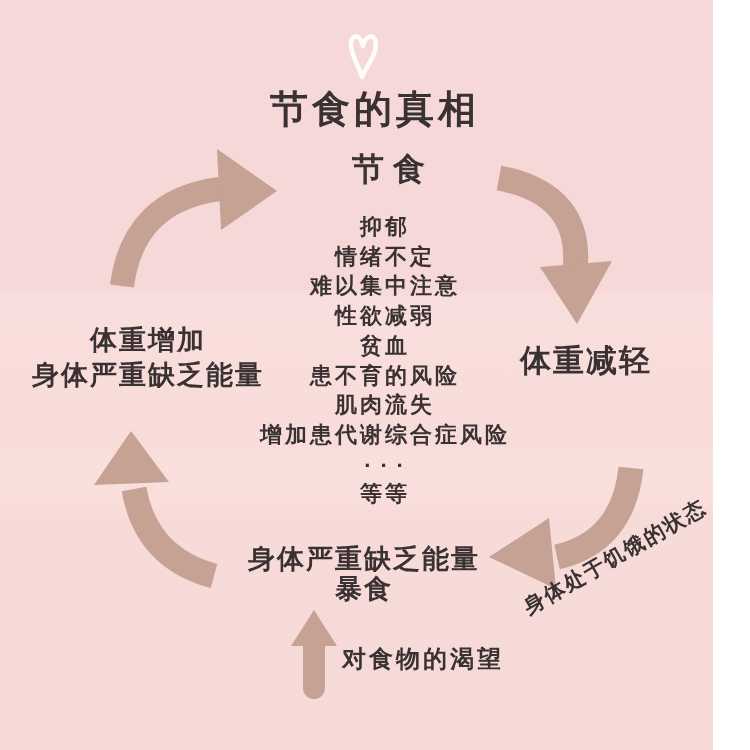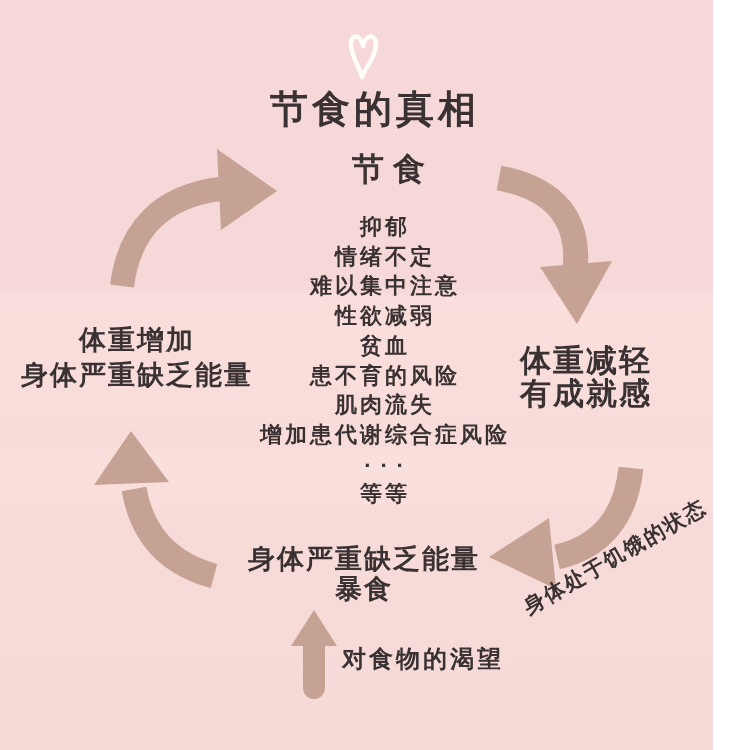"体重增加" .node-left { left: 12px -> 23px }
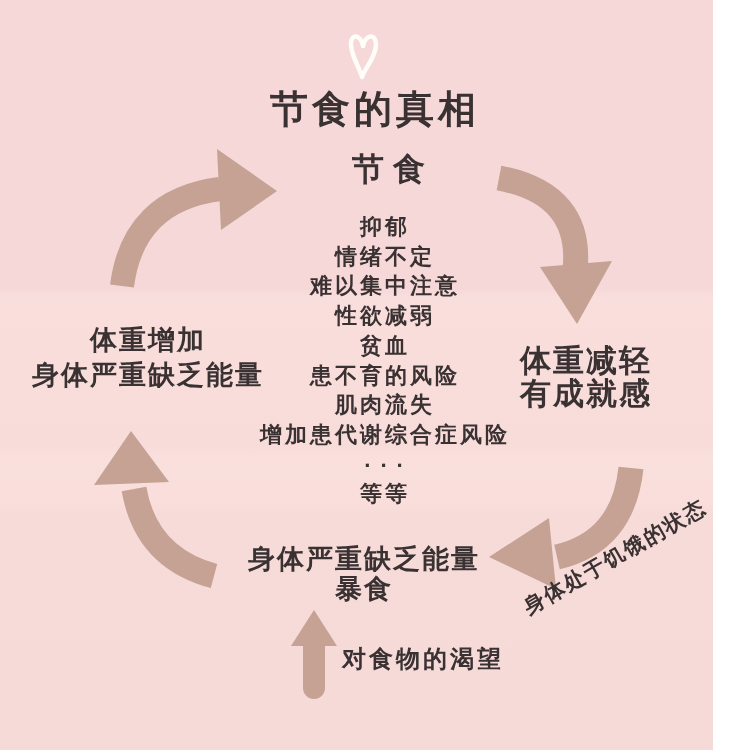"有成就感" div { html: <div>有成就感</div> -> none }
